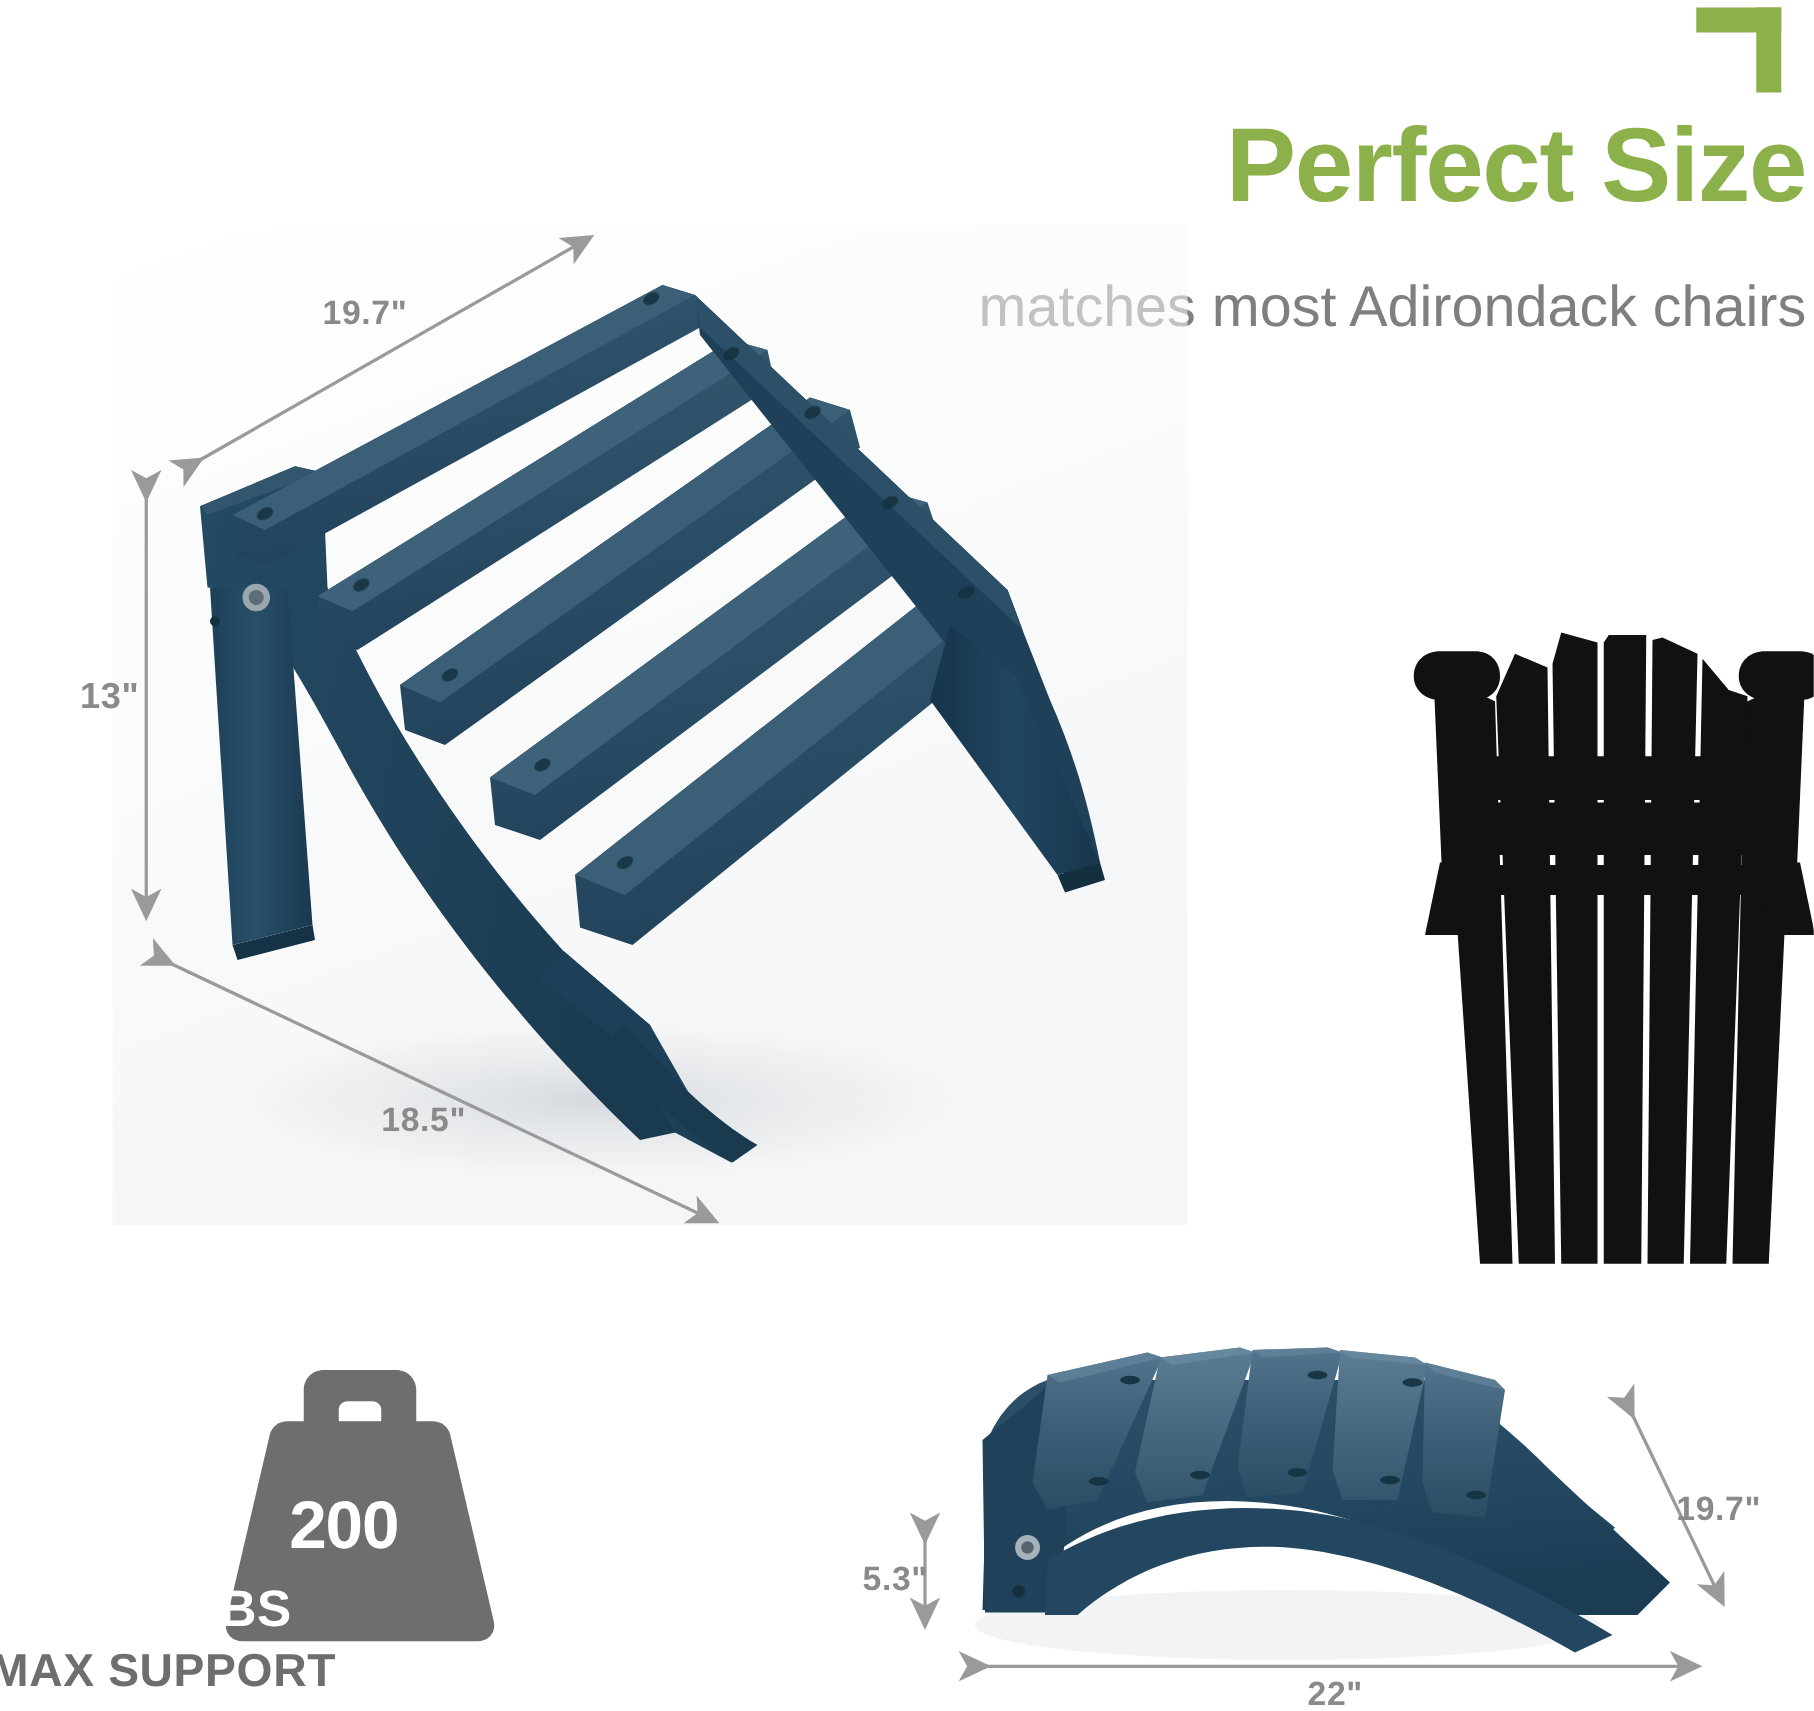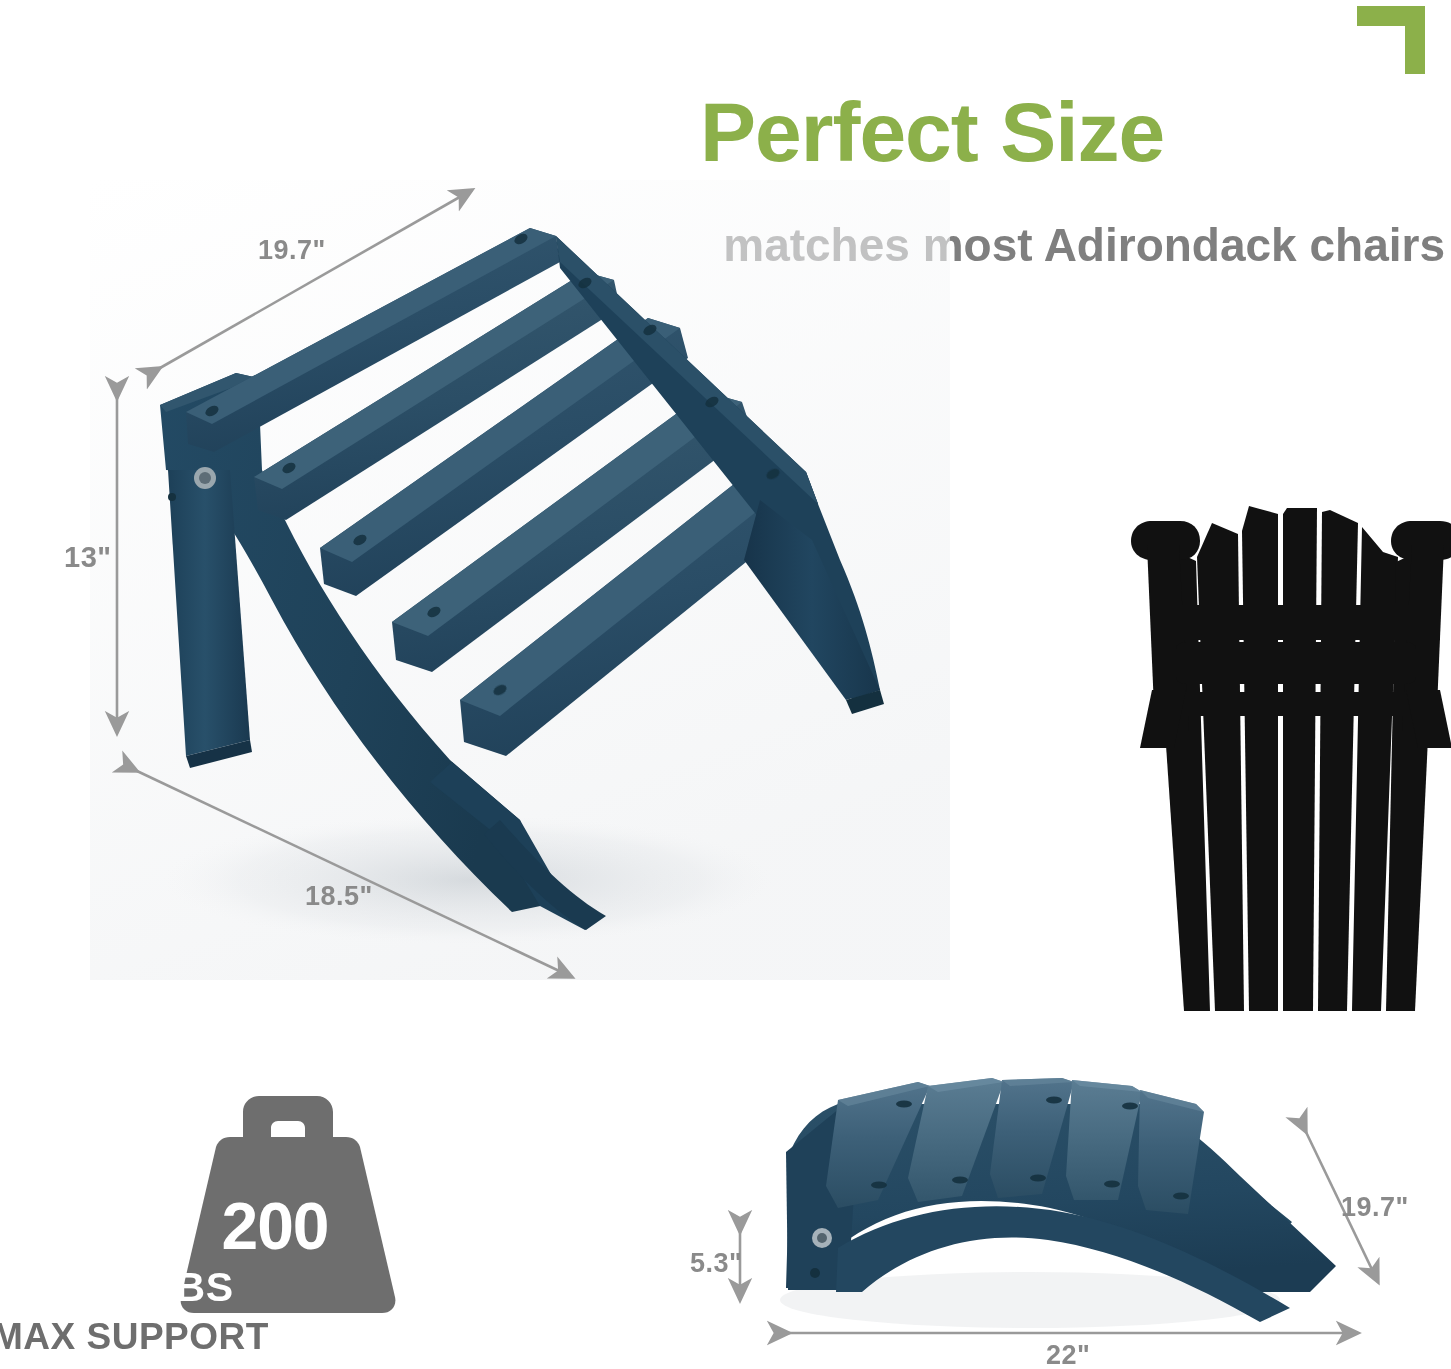"Perfect Size" .headline { text-align: left -> right }
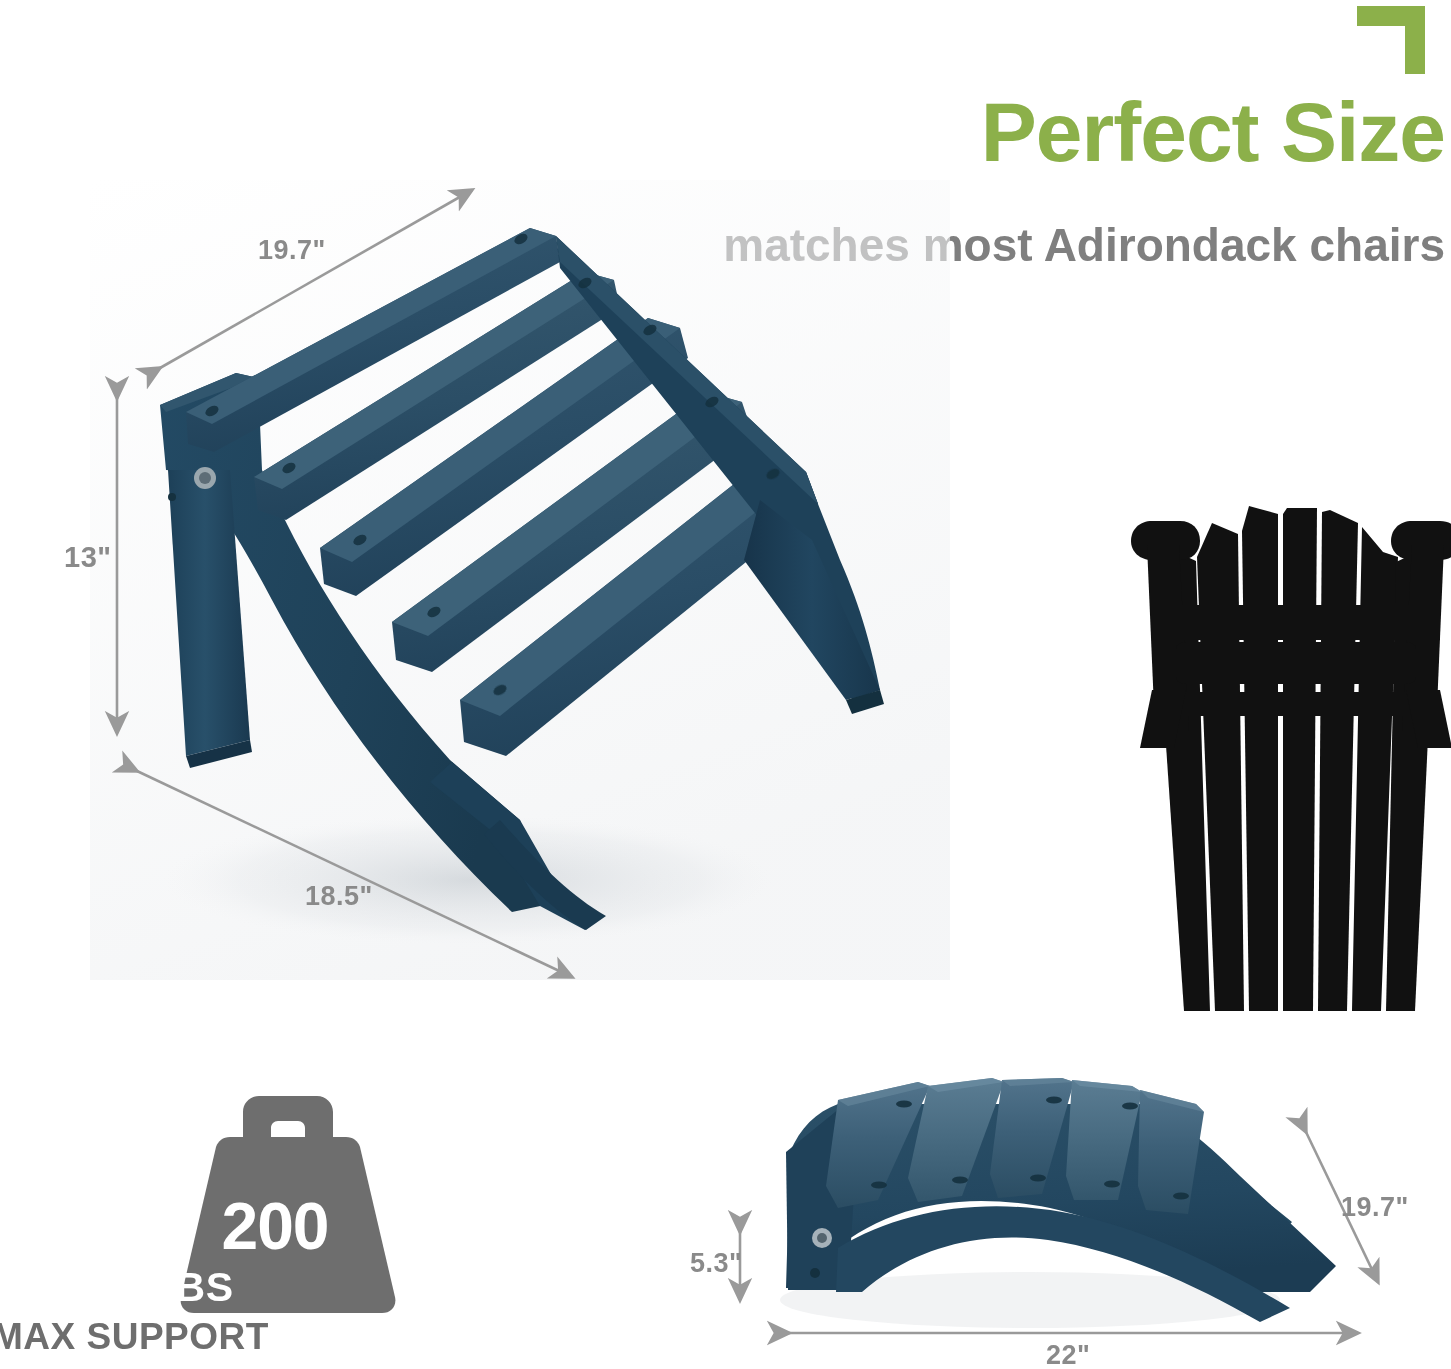"matches most Adirondack chairs" .subhead { font-weight: 700 -> 400 }
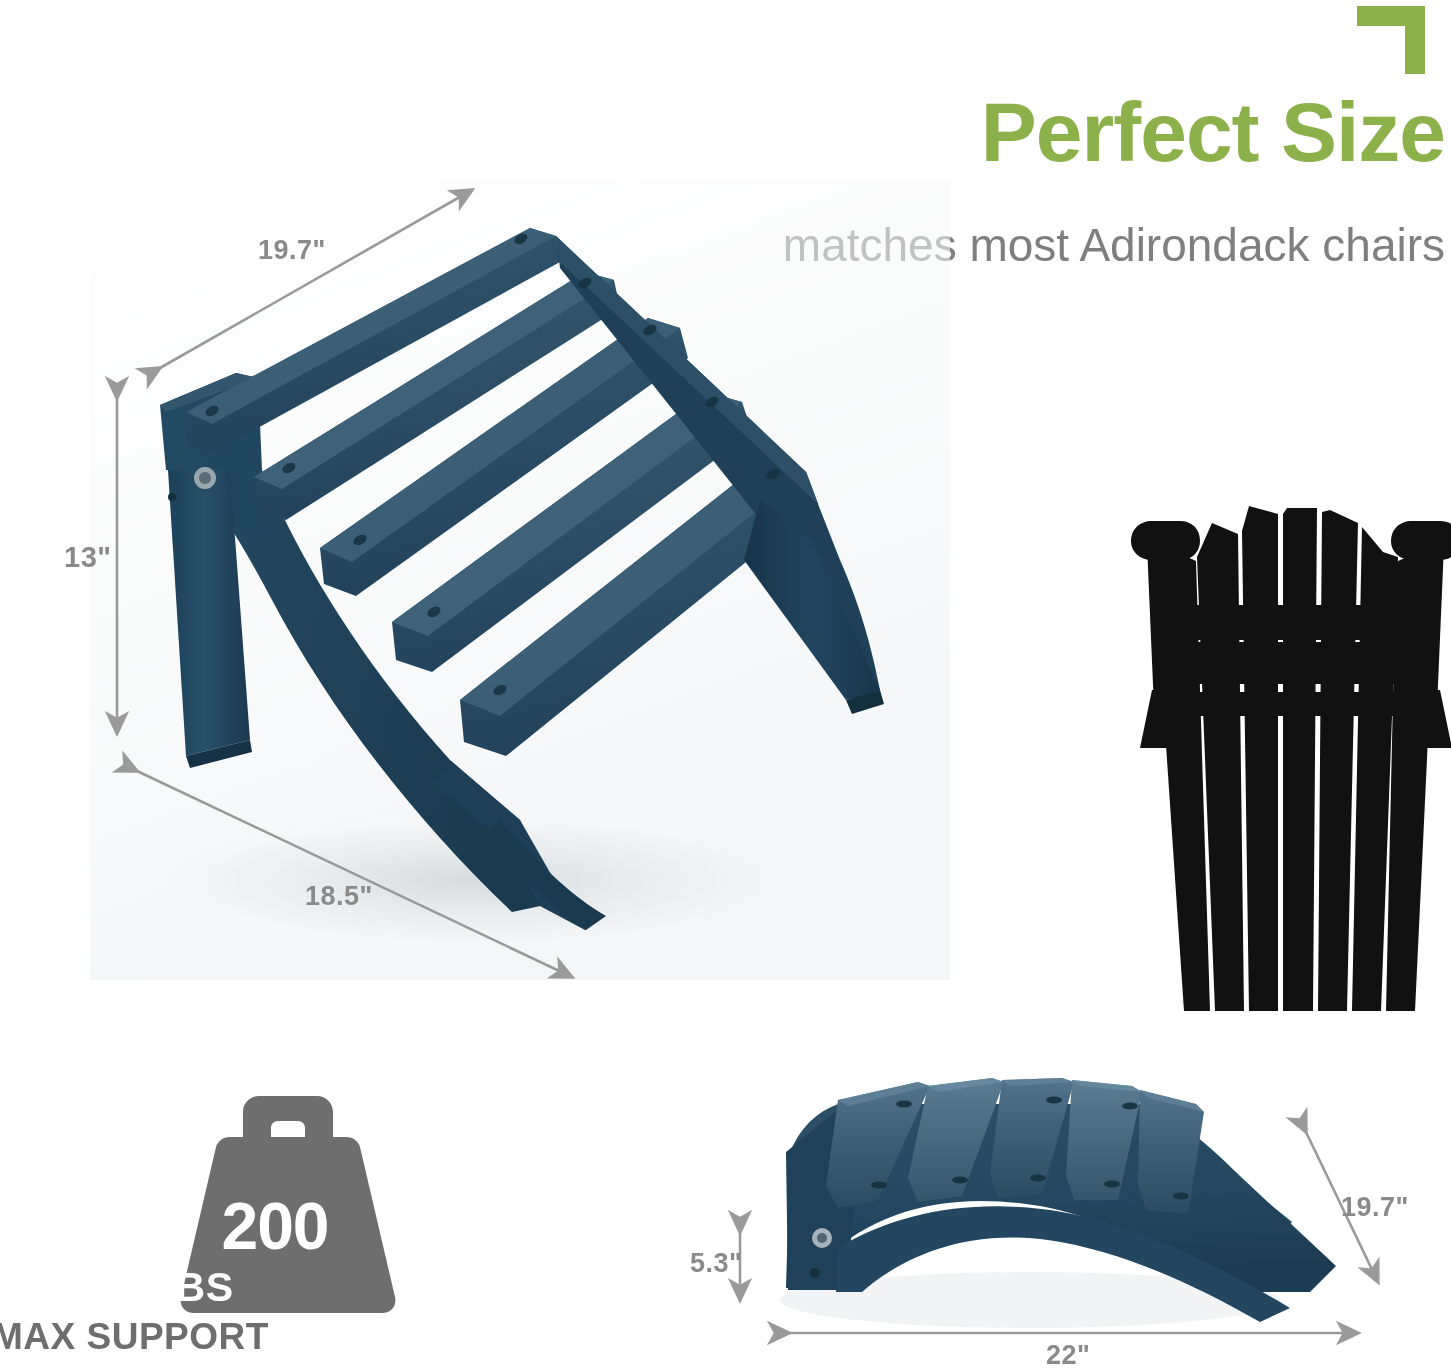"200" .weight-num { font-size: 66px -> 54px }
